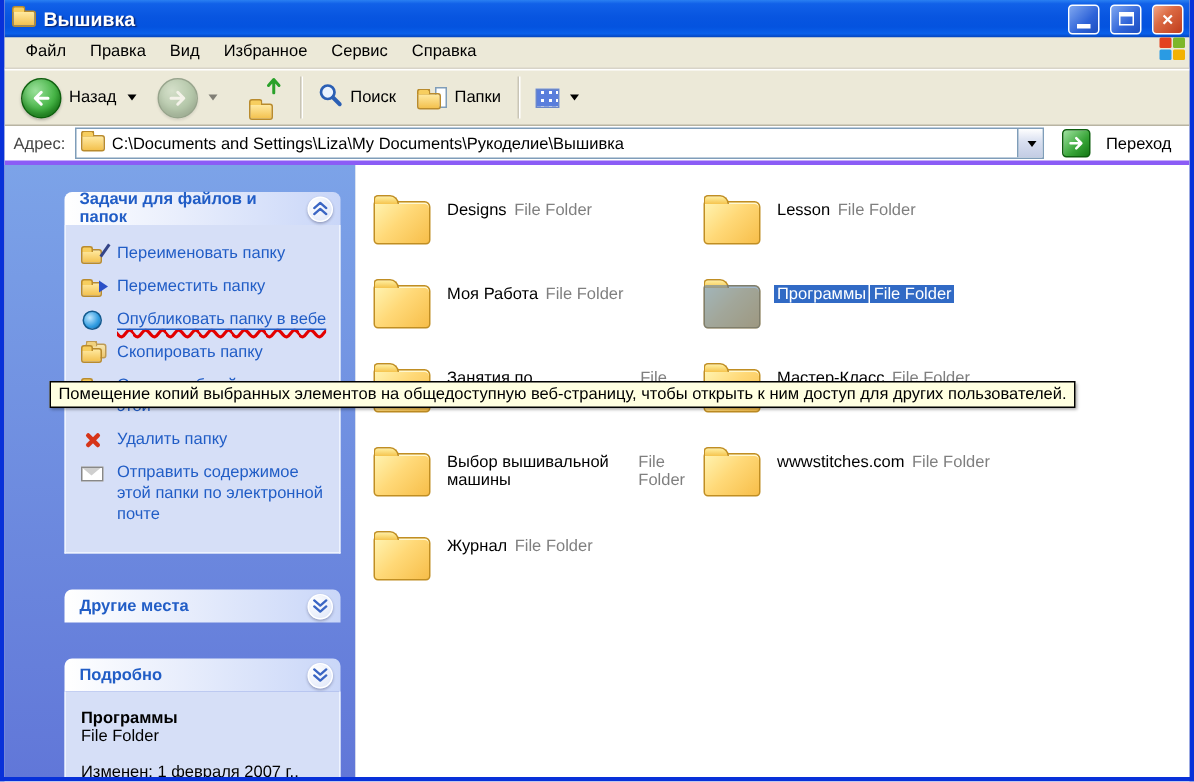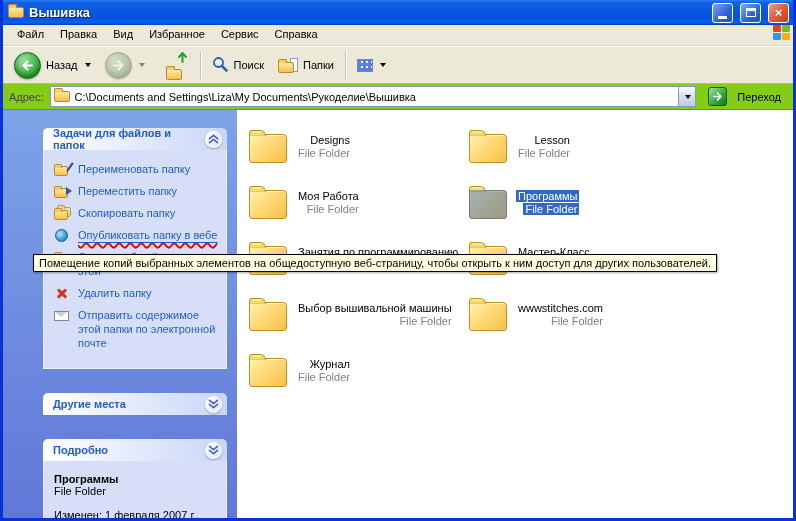"Адрес:" .addressbar { background: #84cc16 -> #ffffff; border-bottom: 1px solid #8b5cf6 -> 3px solid #8b5cf6 }
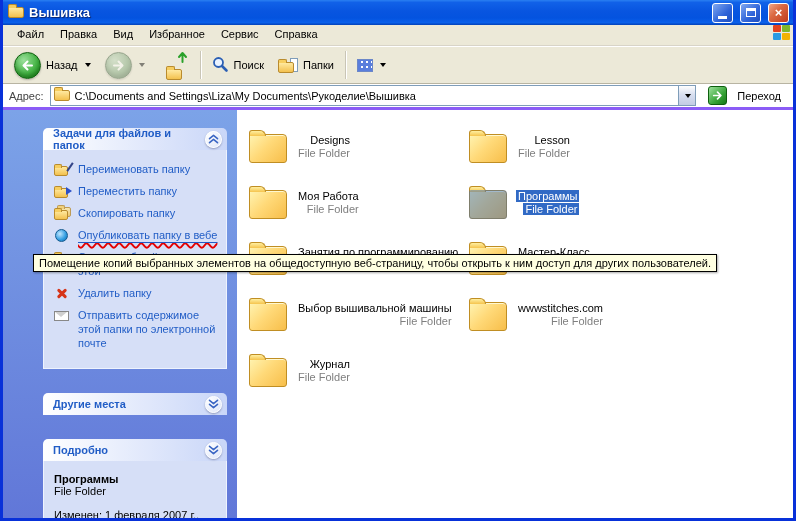"Designs" .labels { align-items: flex-end -> none; flex-direction: column -> row }
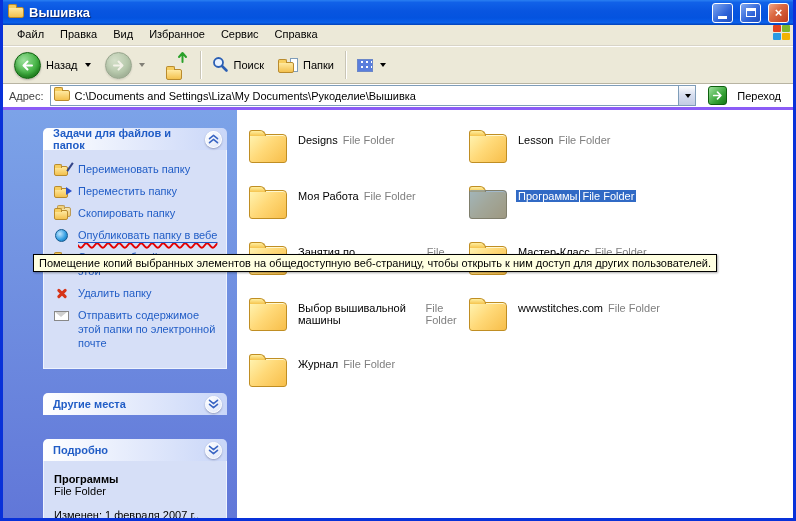"Скопировать папку" div.task { order: before "Опубликовать папку в вебе" -> after "Опубликовать папку в вебе" }
